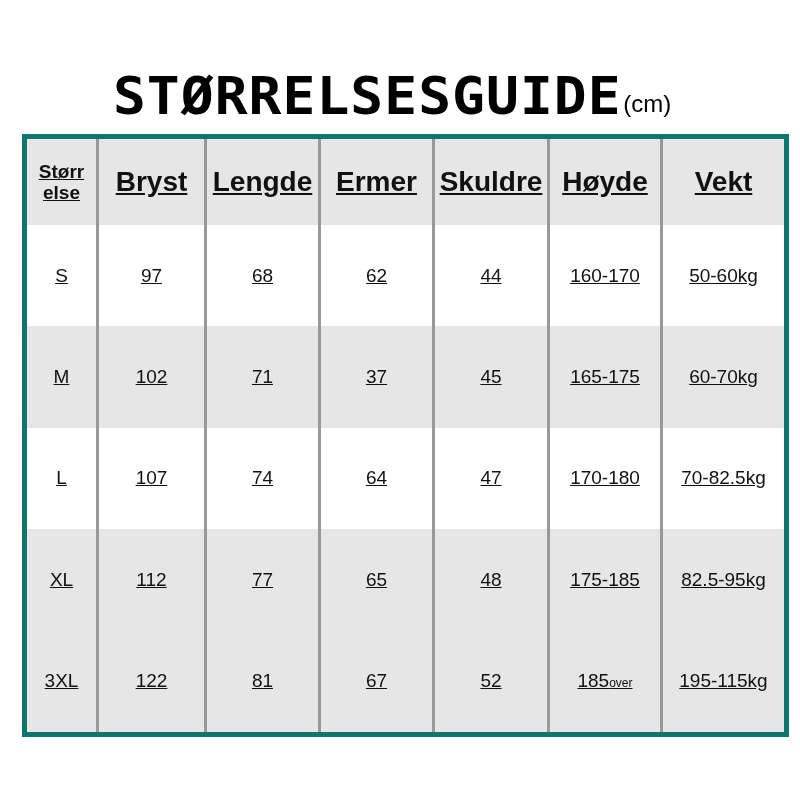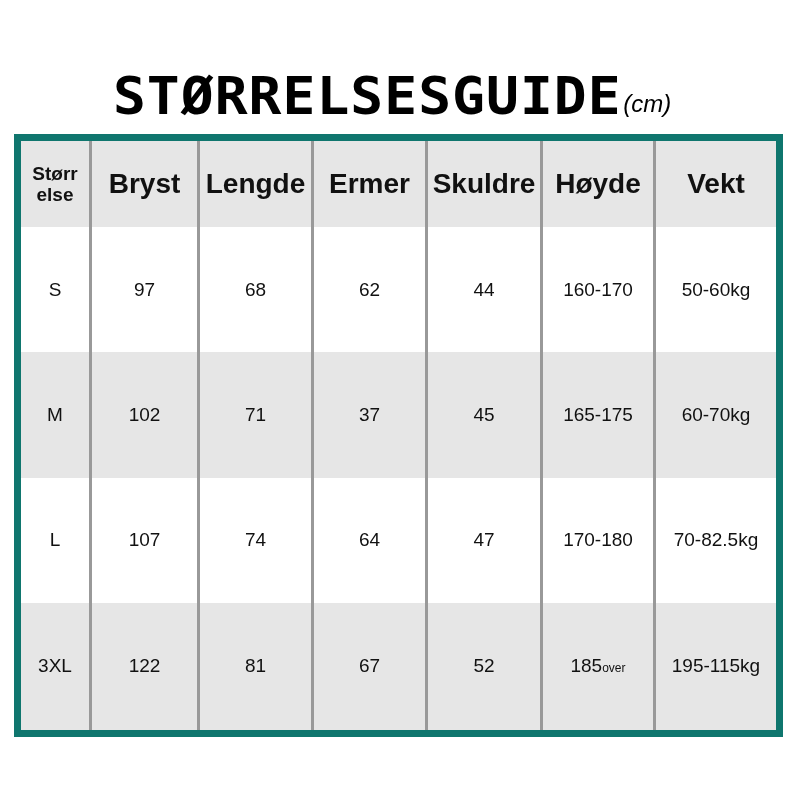"(cm)" .title-unit { font-style: italic -> none }
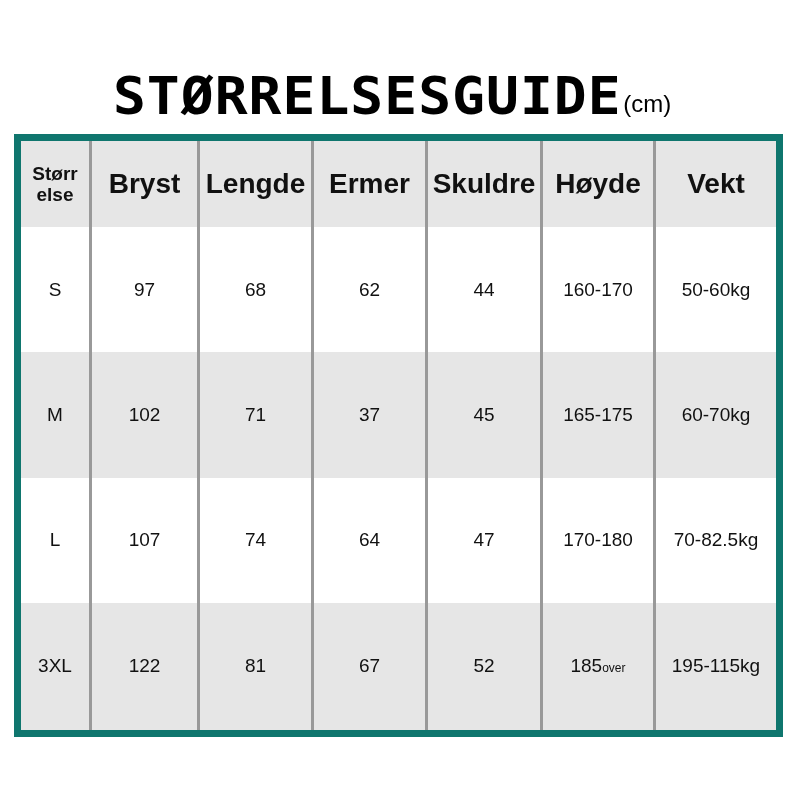"Størr" table.size-table { border: 7px solid #0f766e -> 5px solid #0f766e; left: 14px -> 22px; text-decoration: none -> underline }
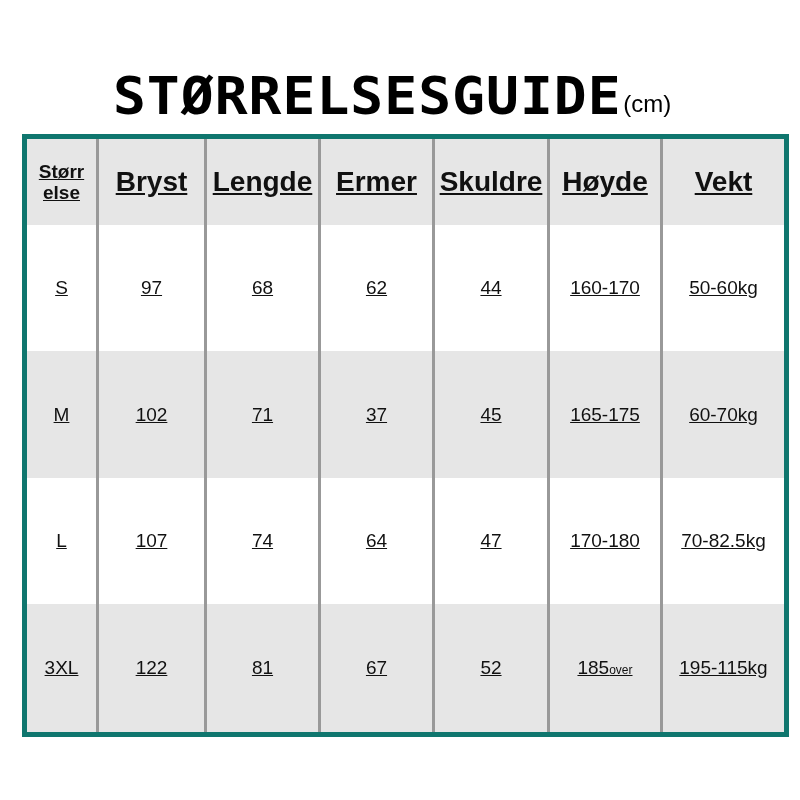"XL" tr.data-row { html: none -> <tr> <td>XL</td> <td>112</td> <td>77</td> <td>65</td> <td>48</td> <td><span>175-185</span><span></span></td> <td>82.5-95kg</td> </tr> }
